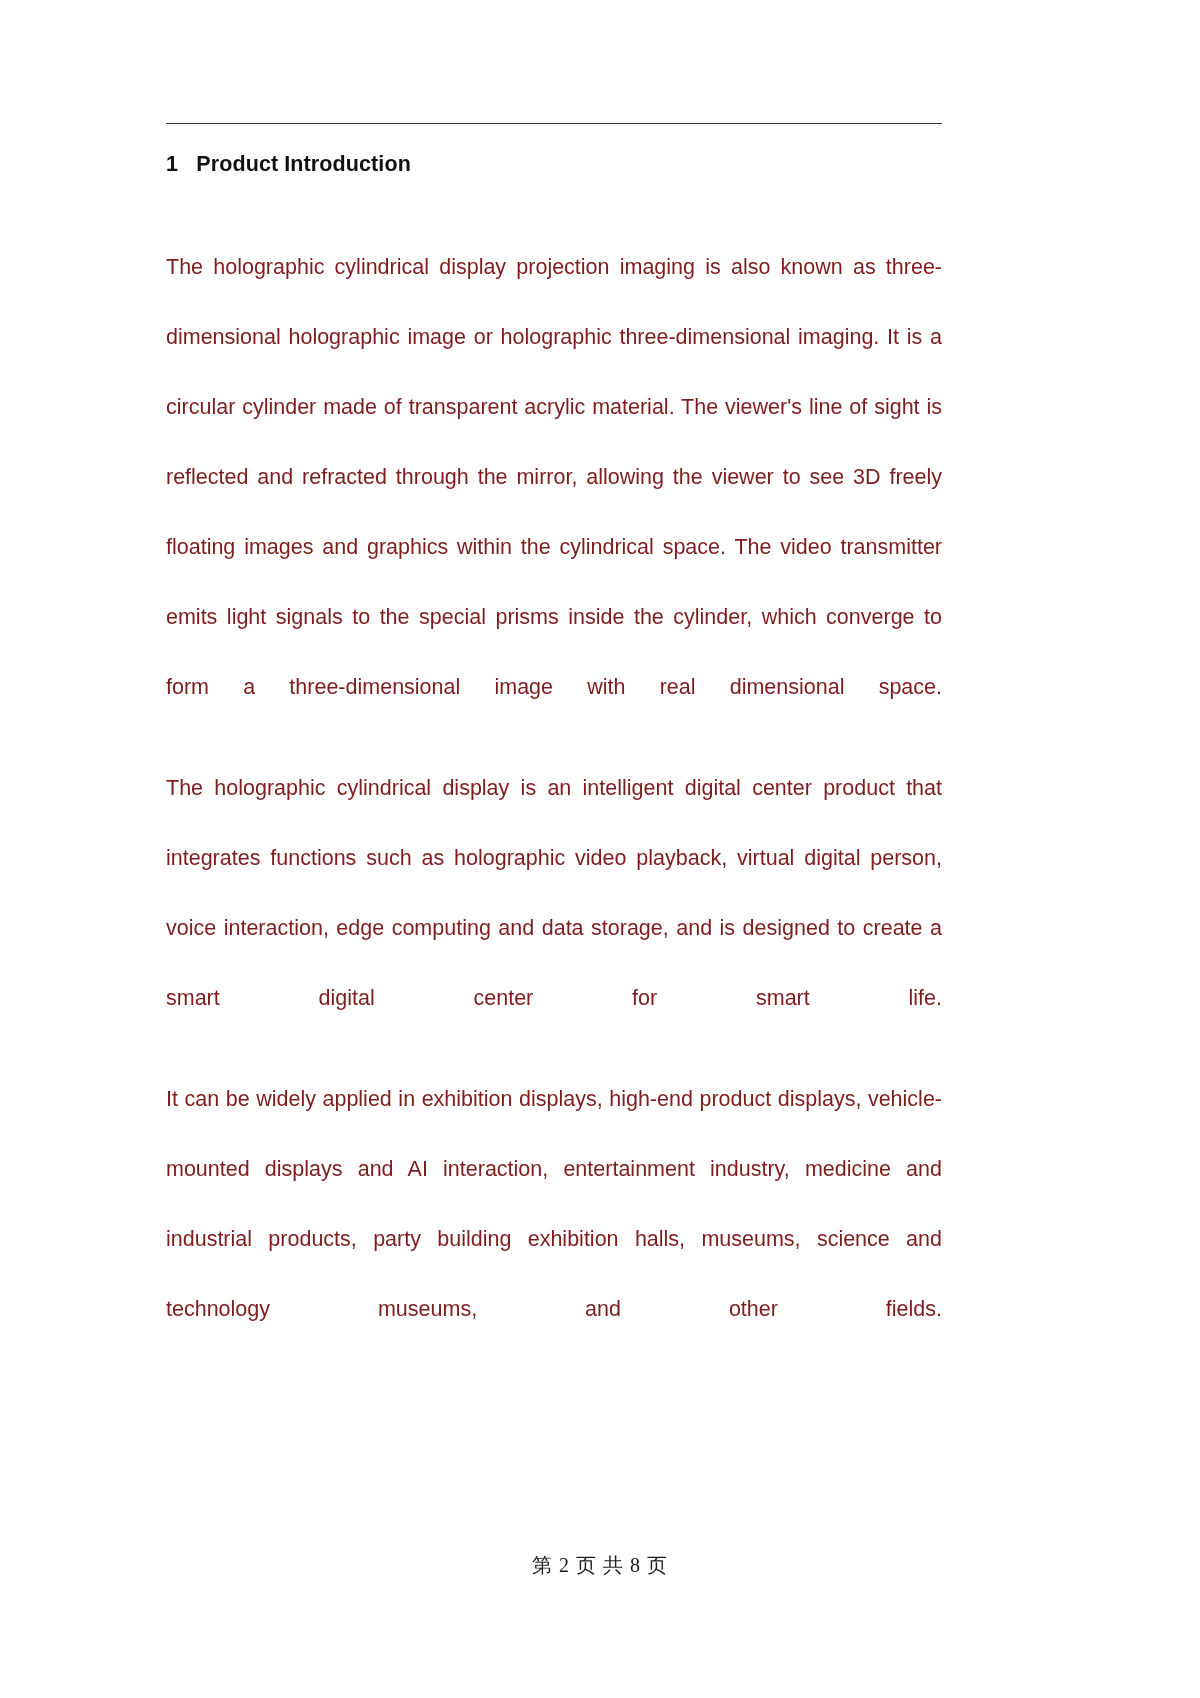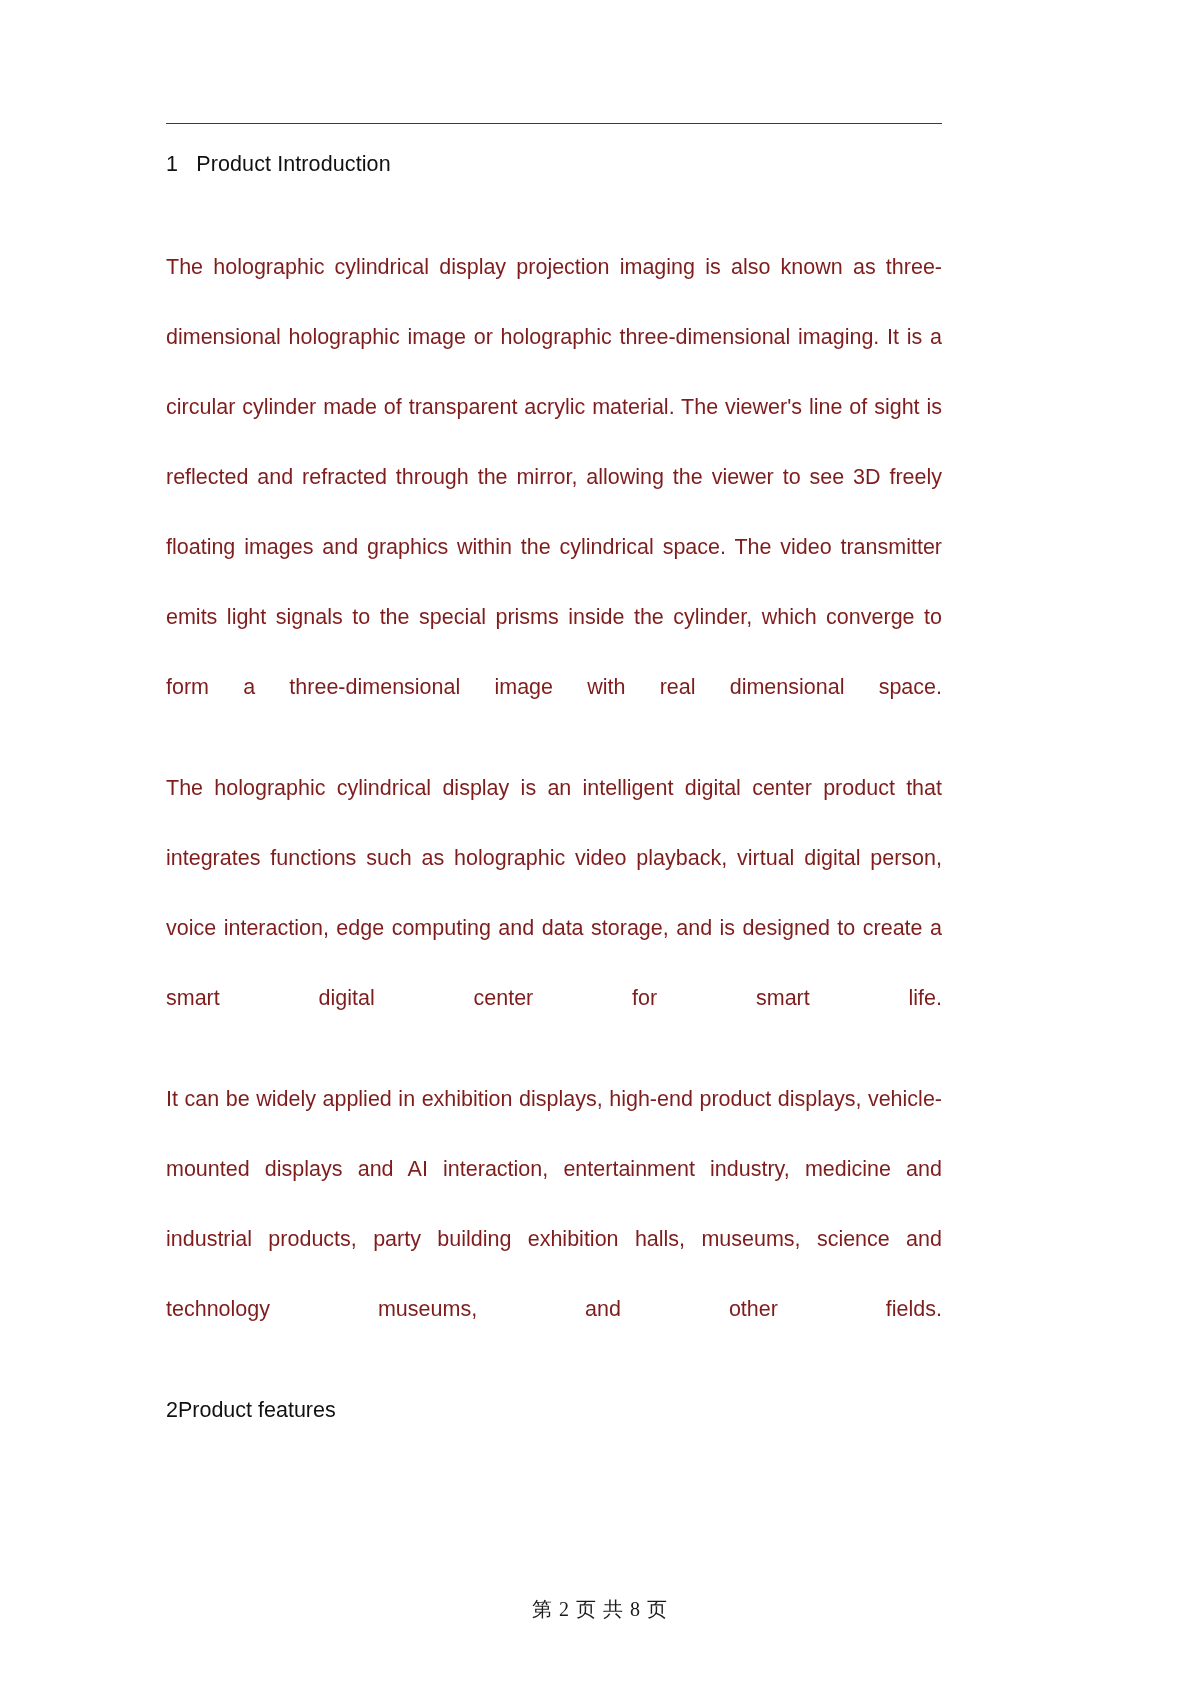"1 Product Introduction" .heading { font-weight: 400 -> 700 }
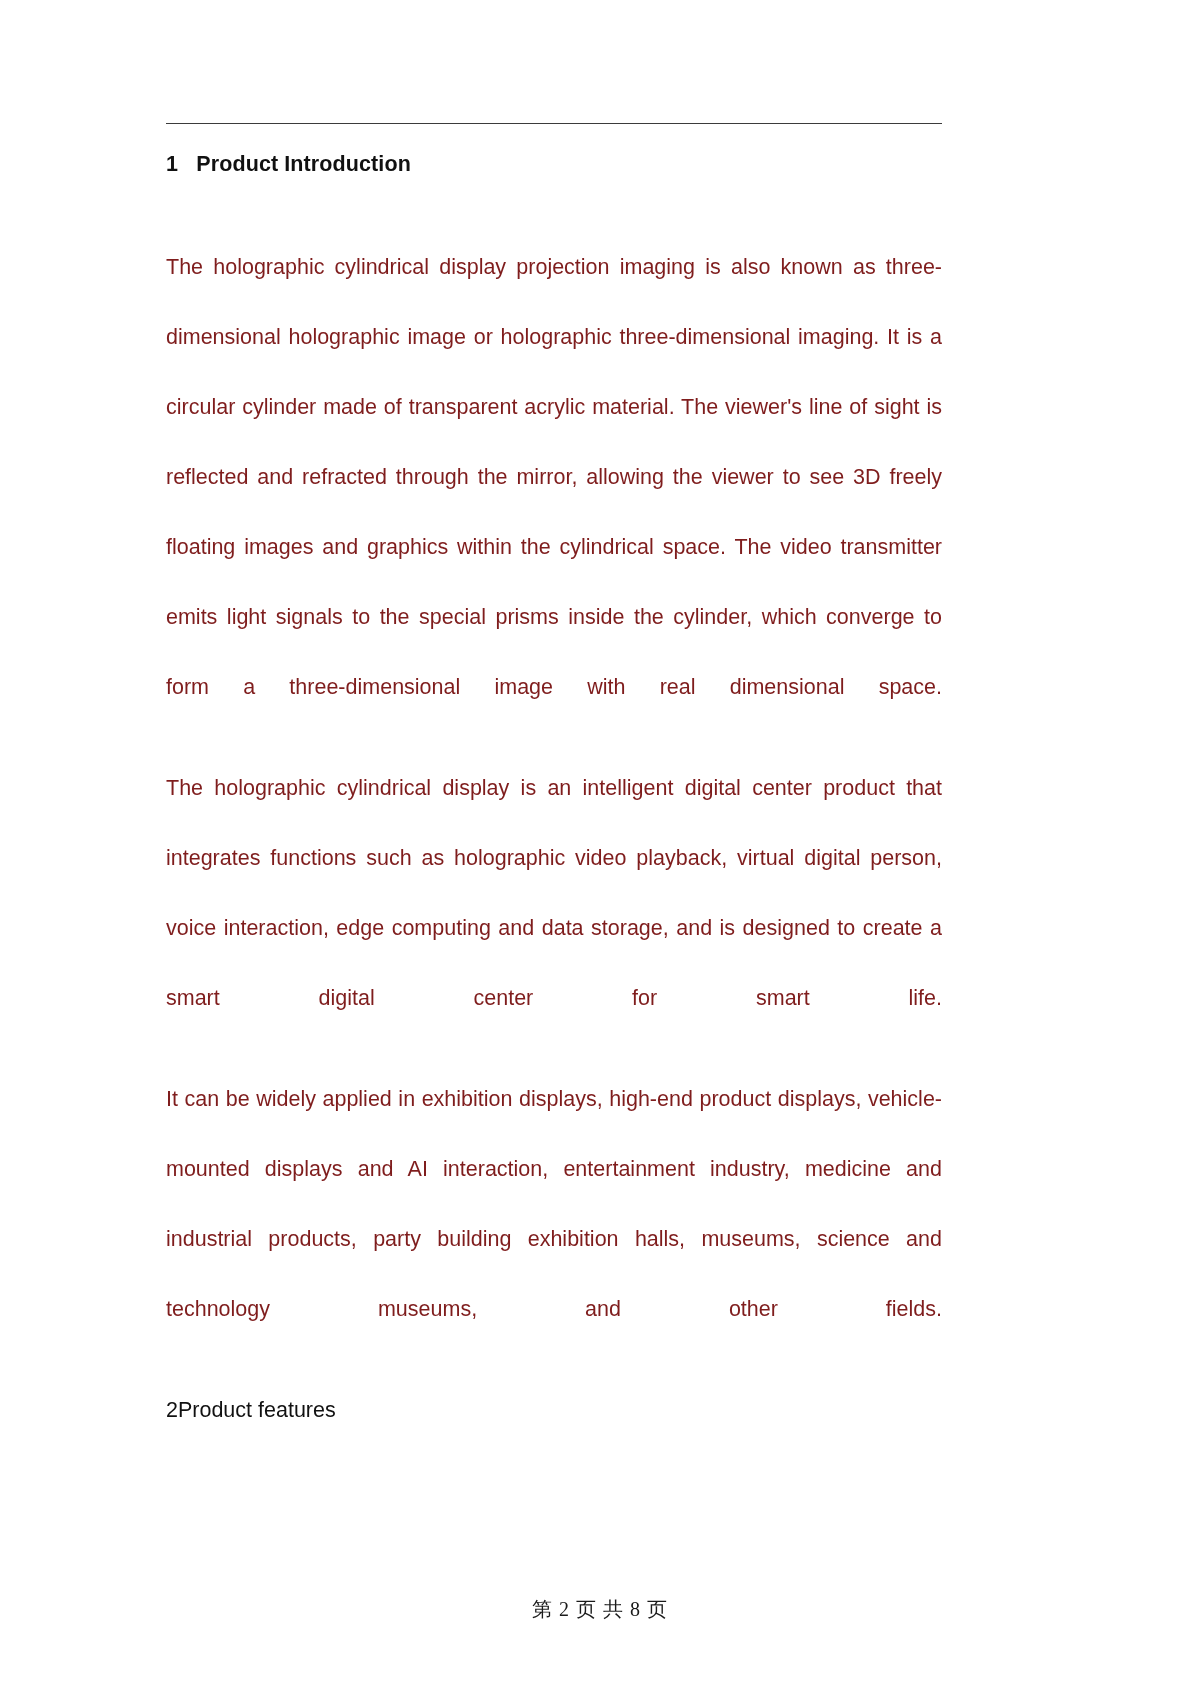"2Product features" div.heading-features { html: <div>2Product features</div> -> none }
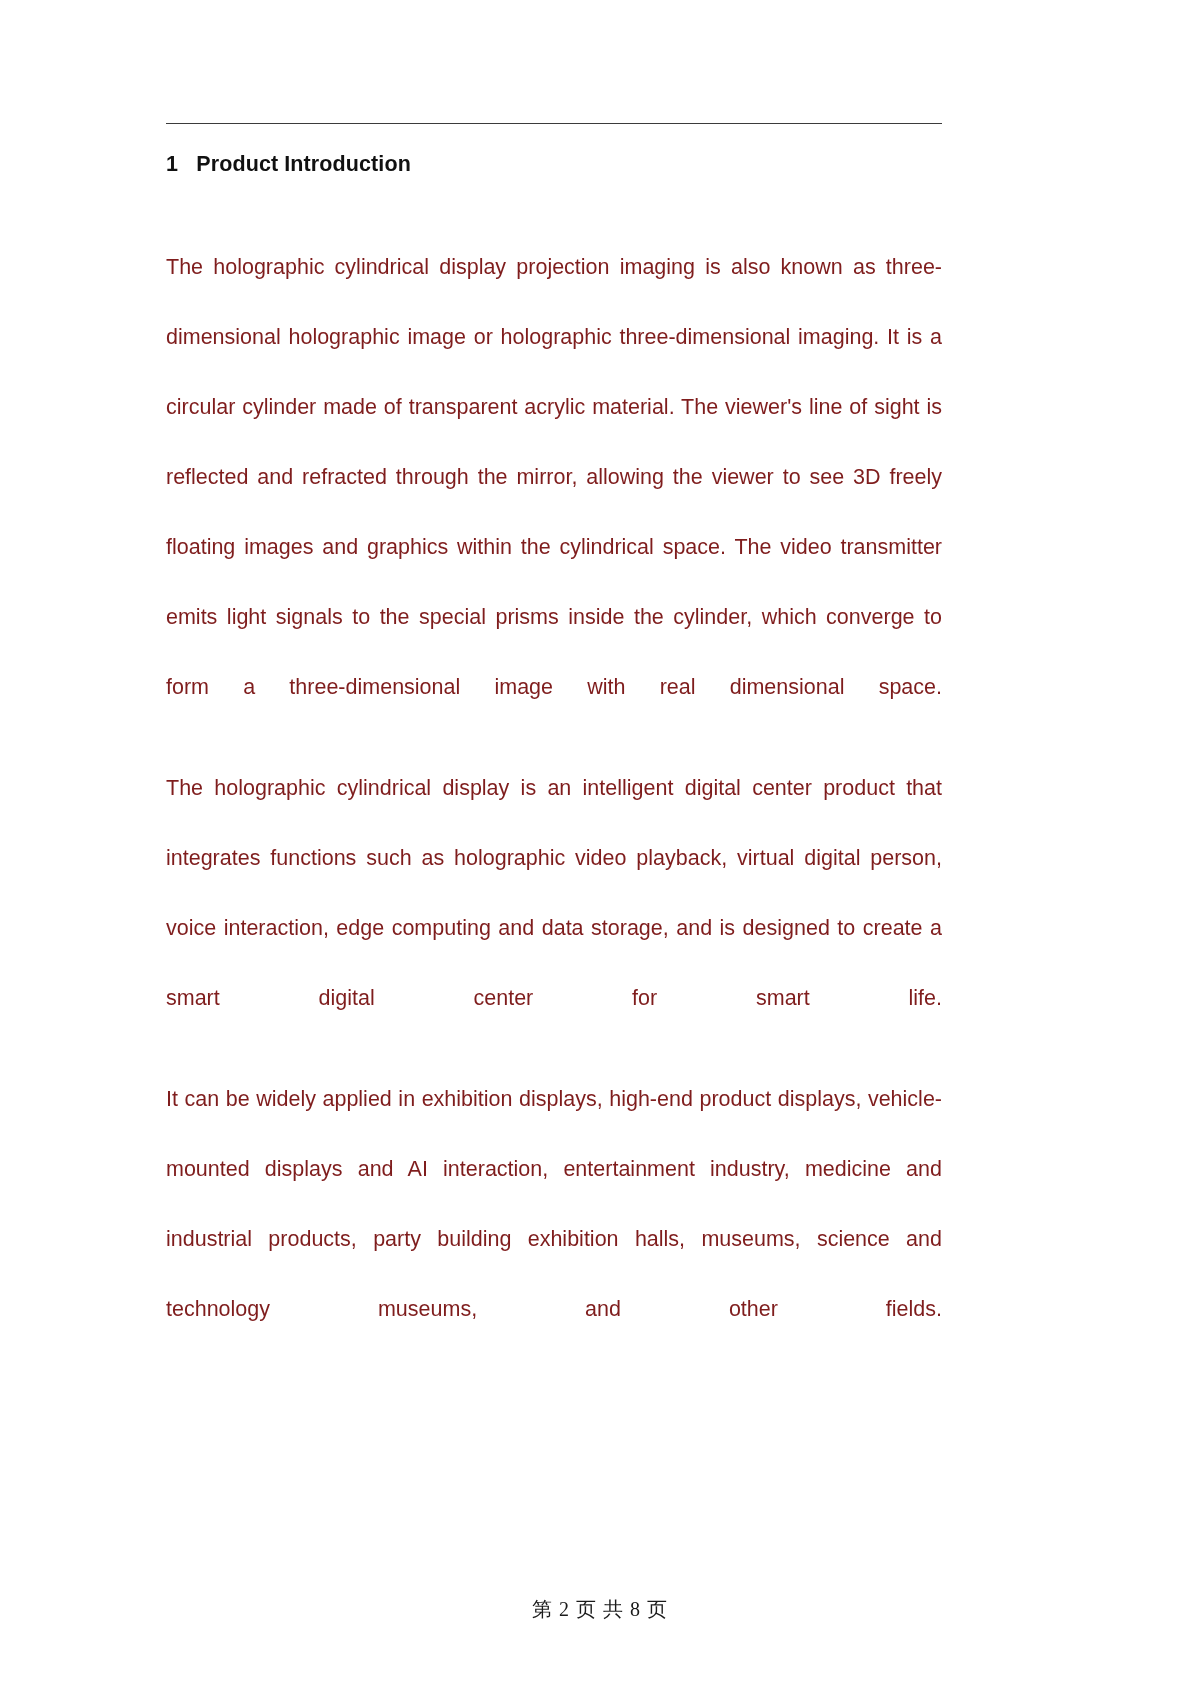"第 2 页 共 8" .footer { top: 1596px -> 1552px }
